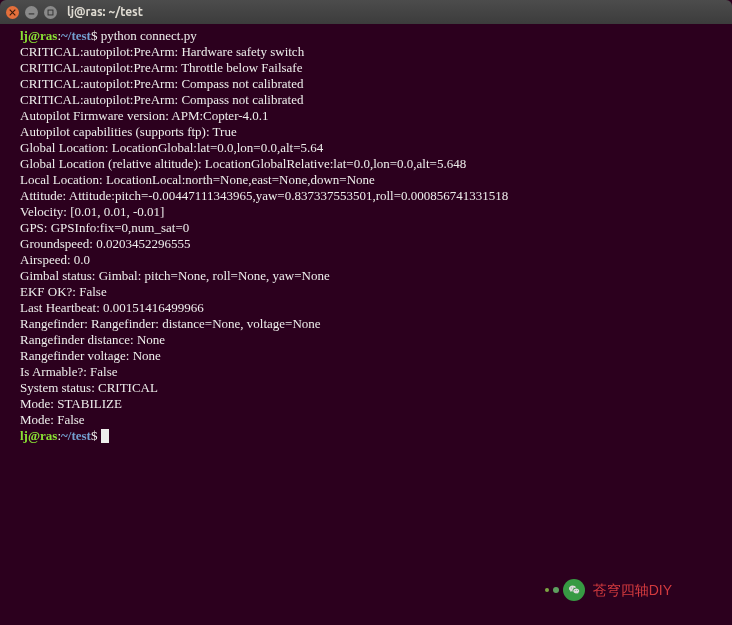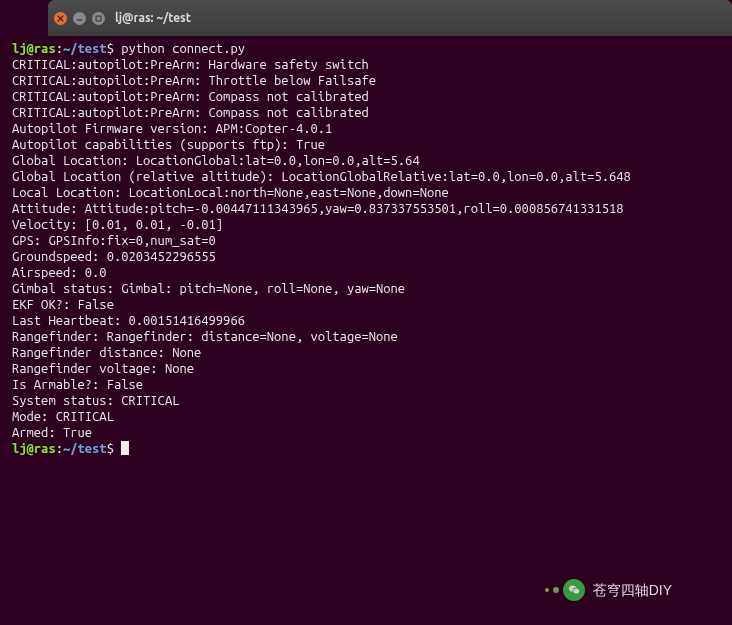"lj@ras: ~/test" .titlebar { height: 36px -> 24px; margin-left: 48px -> none }
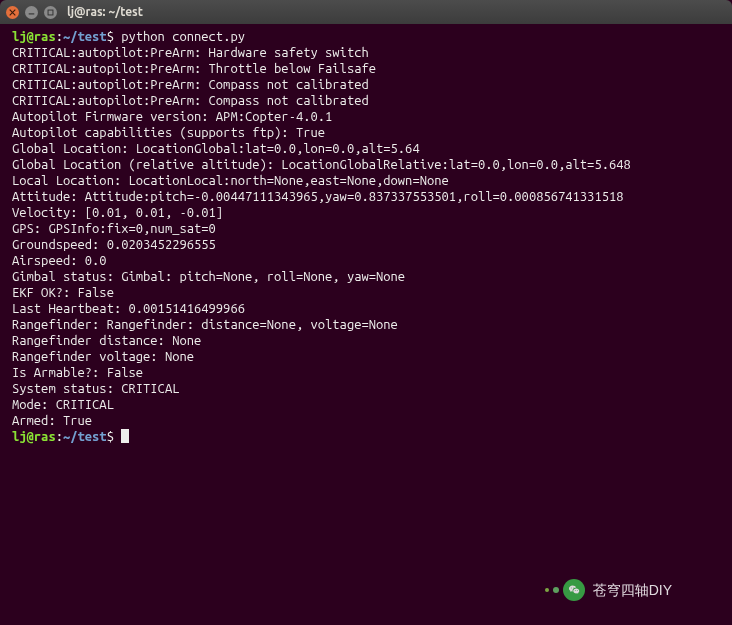"lj@ras:~/test$ python connect.py" .terminal { font-family: none -> Liberation Serif, serif; padding: 4px 12px -> 4px 20px }
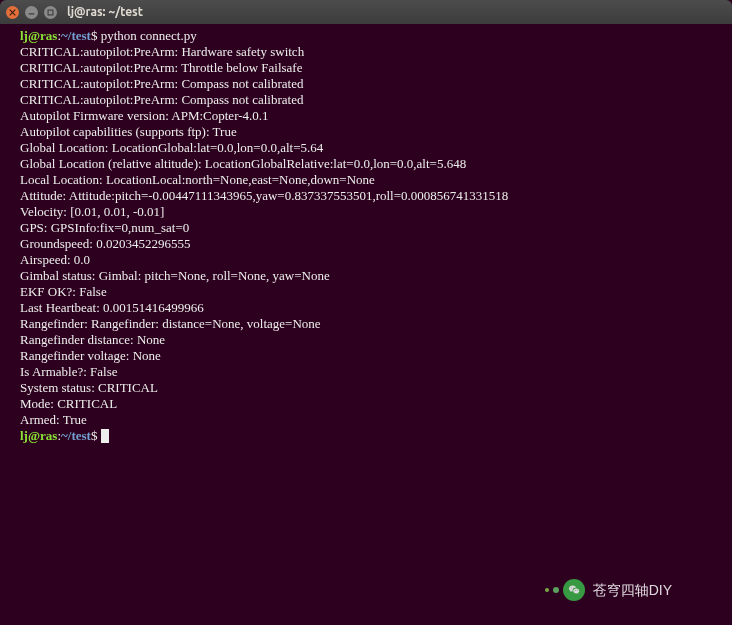"Mode: CRITICAL" div.line { text: CRITICAL -> STABILIZE }
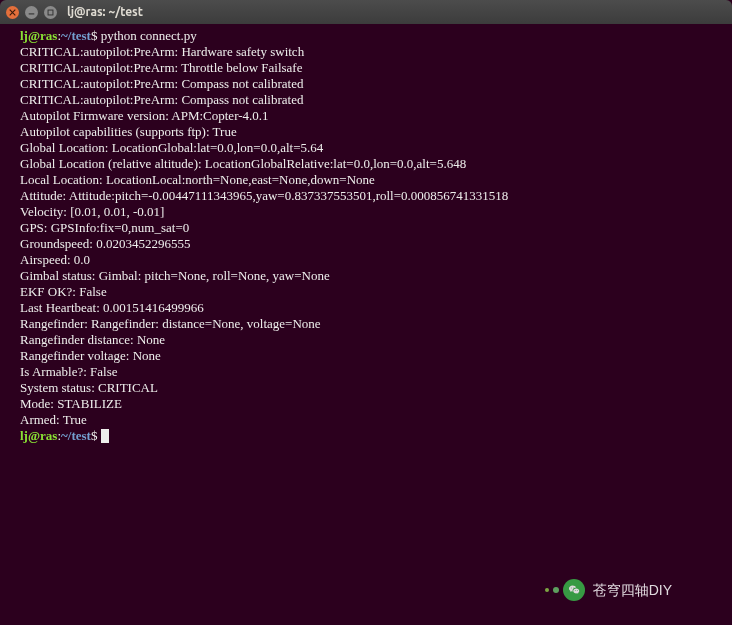"Armed: True" div.line { text: Armed: True -> Mode: False }
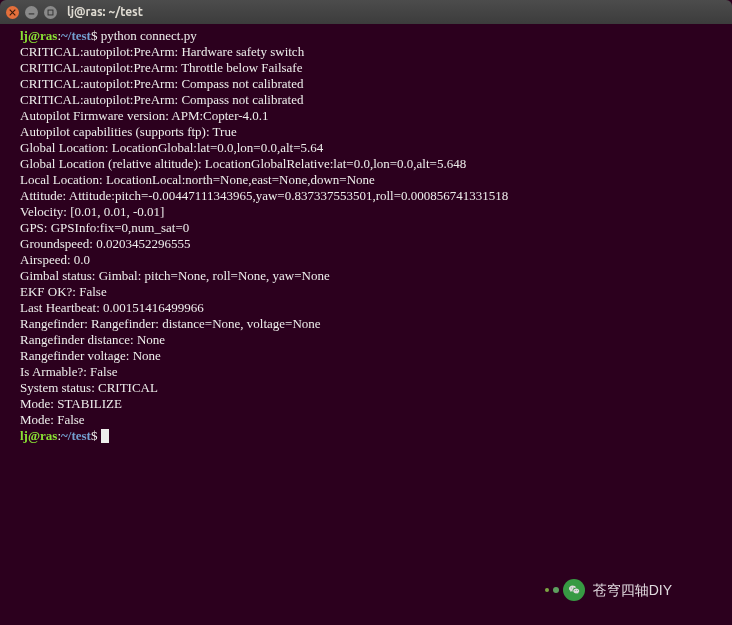"苍穹四轴DIY" .watermark { color: #ffffff -> #ef4444 }
